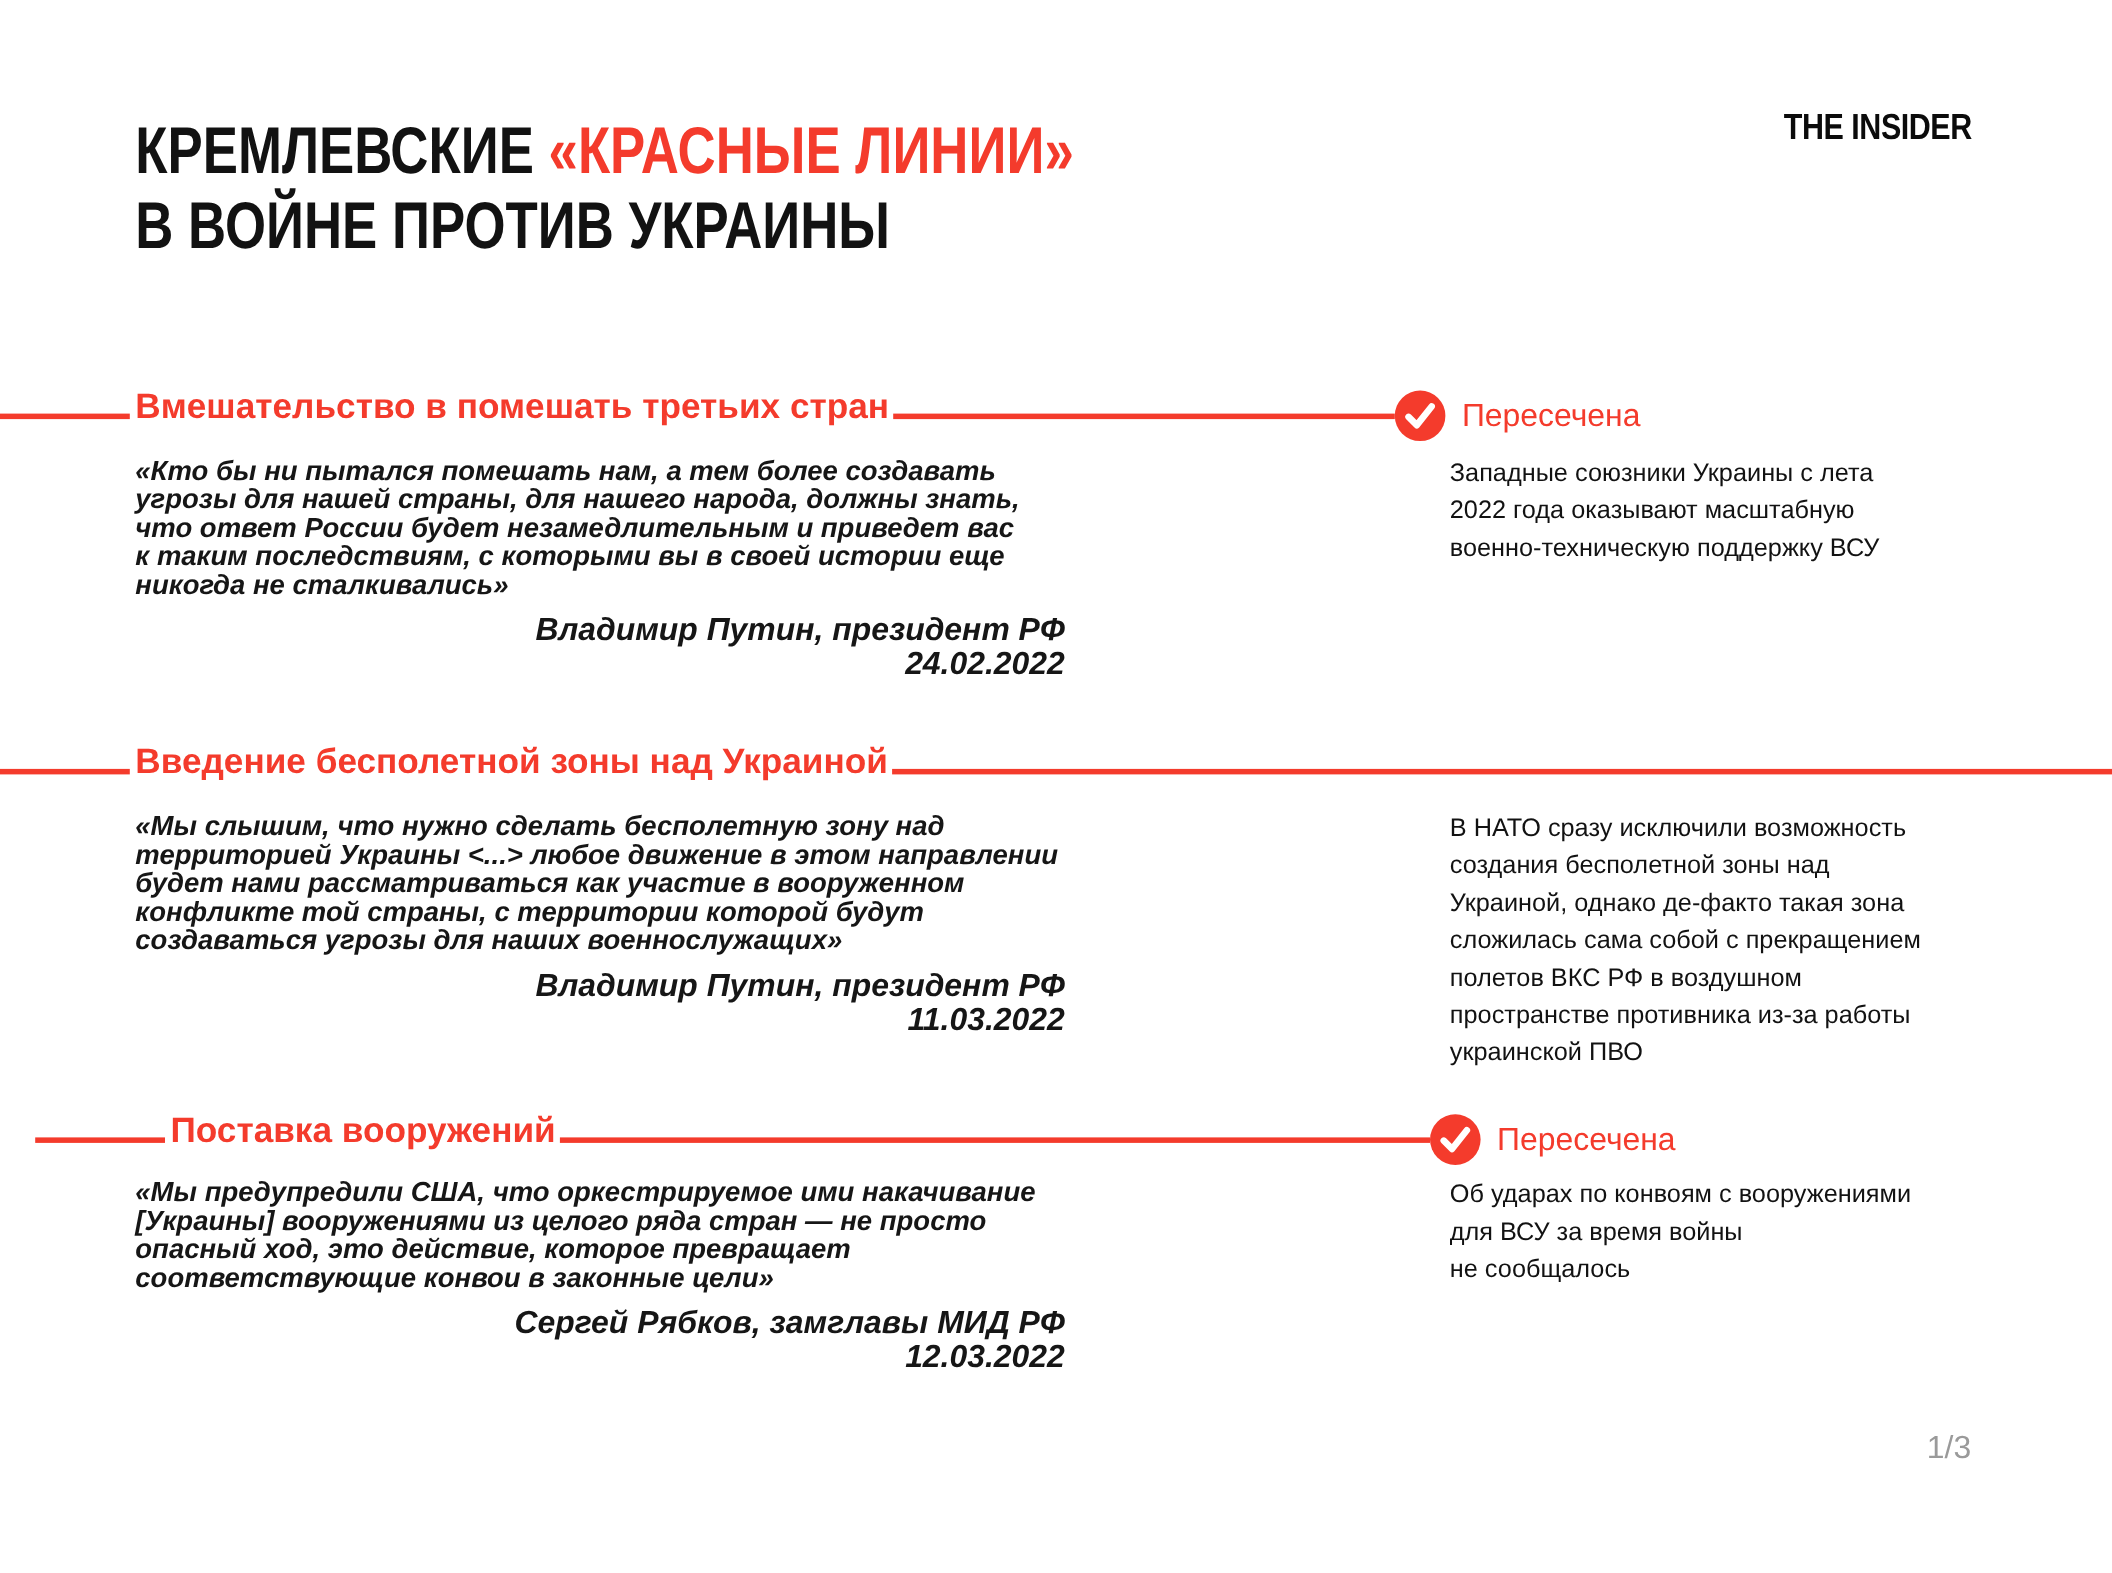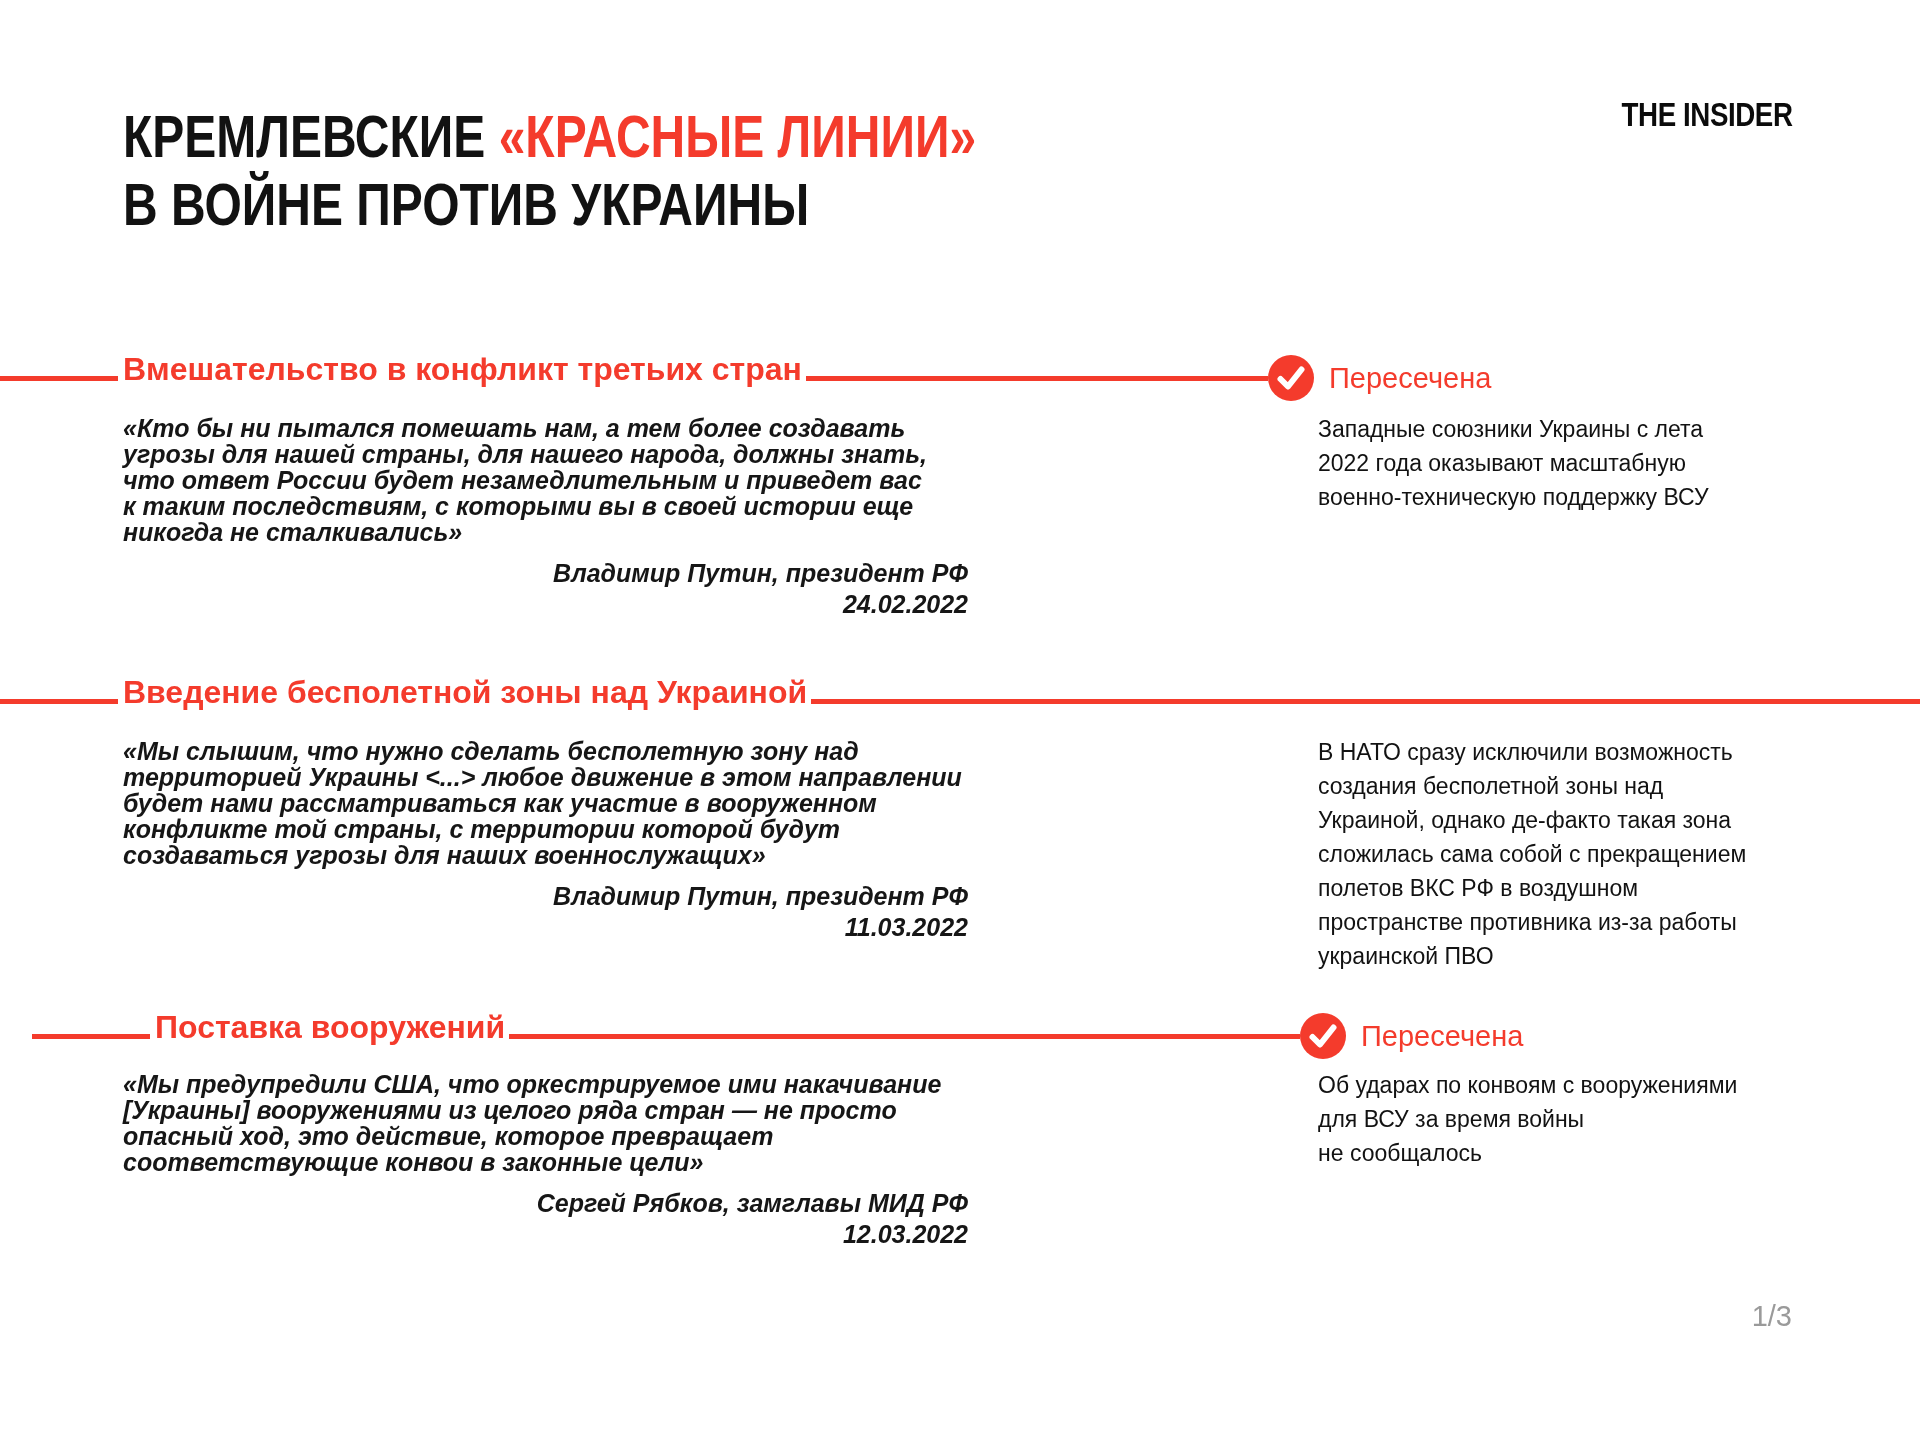"Вмешательство в конфликт третьих стран" div.section-heading { text: конфликт -> помешать }
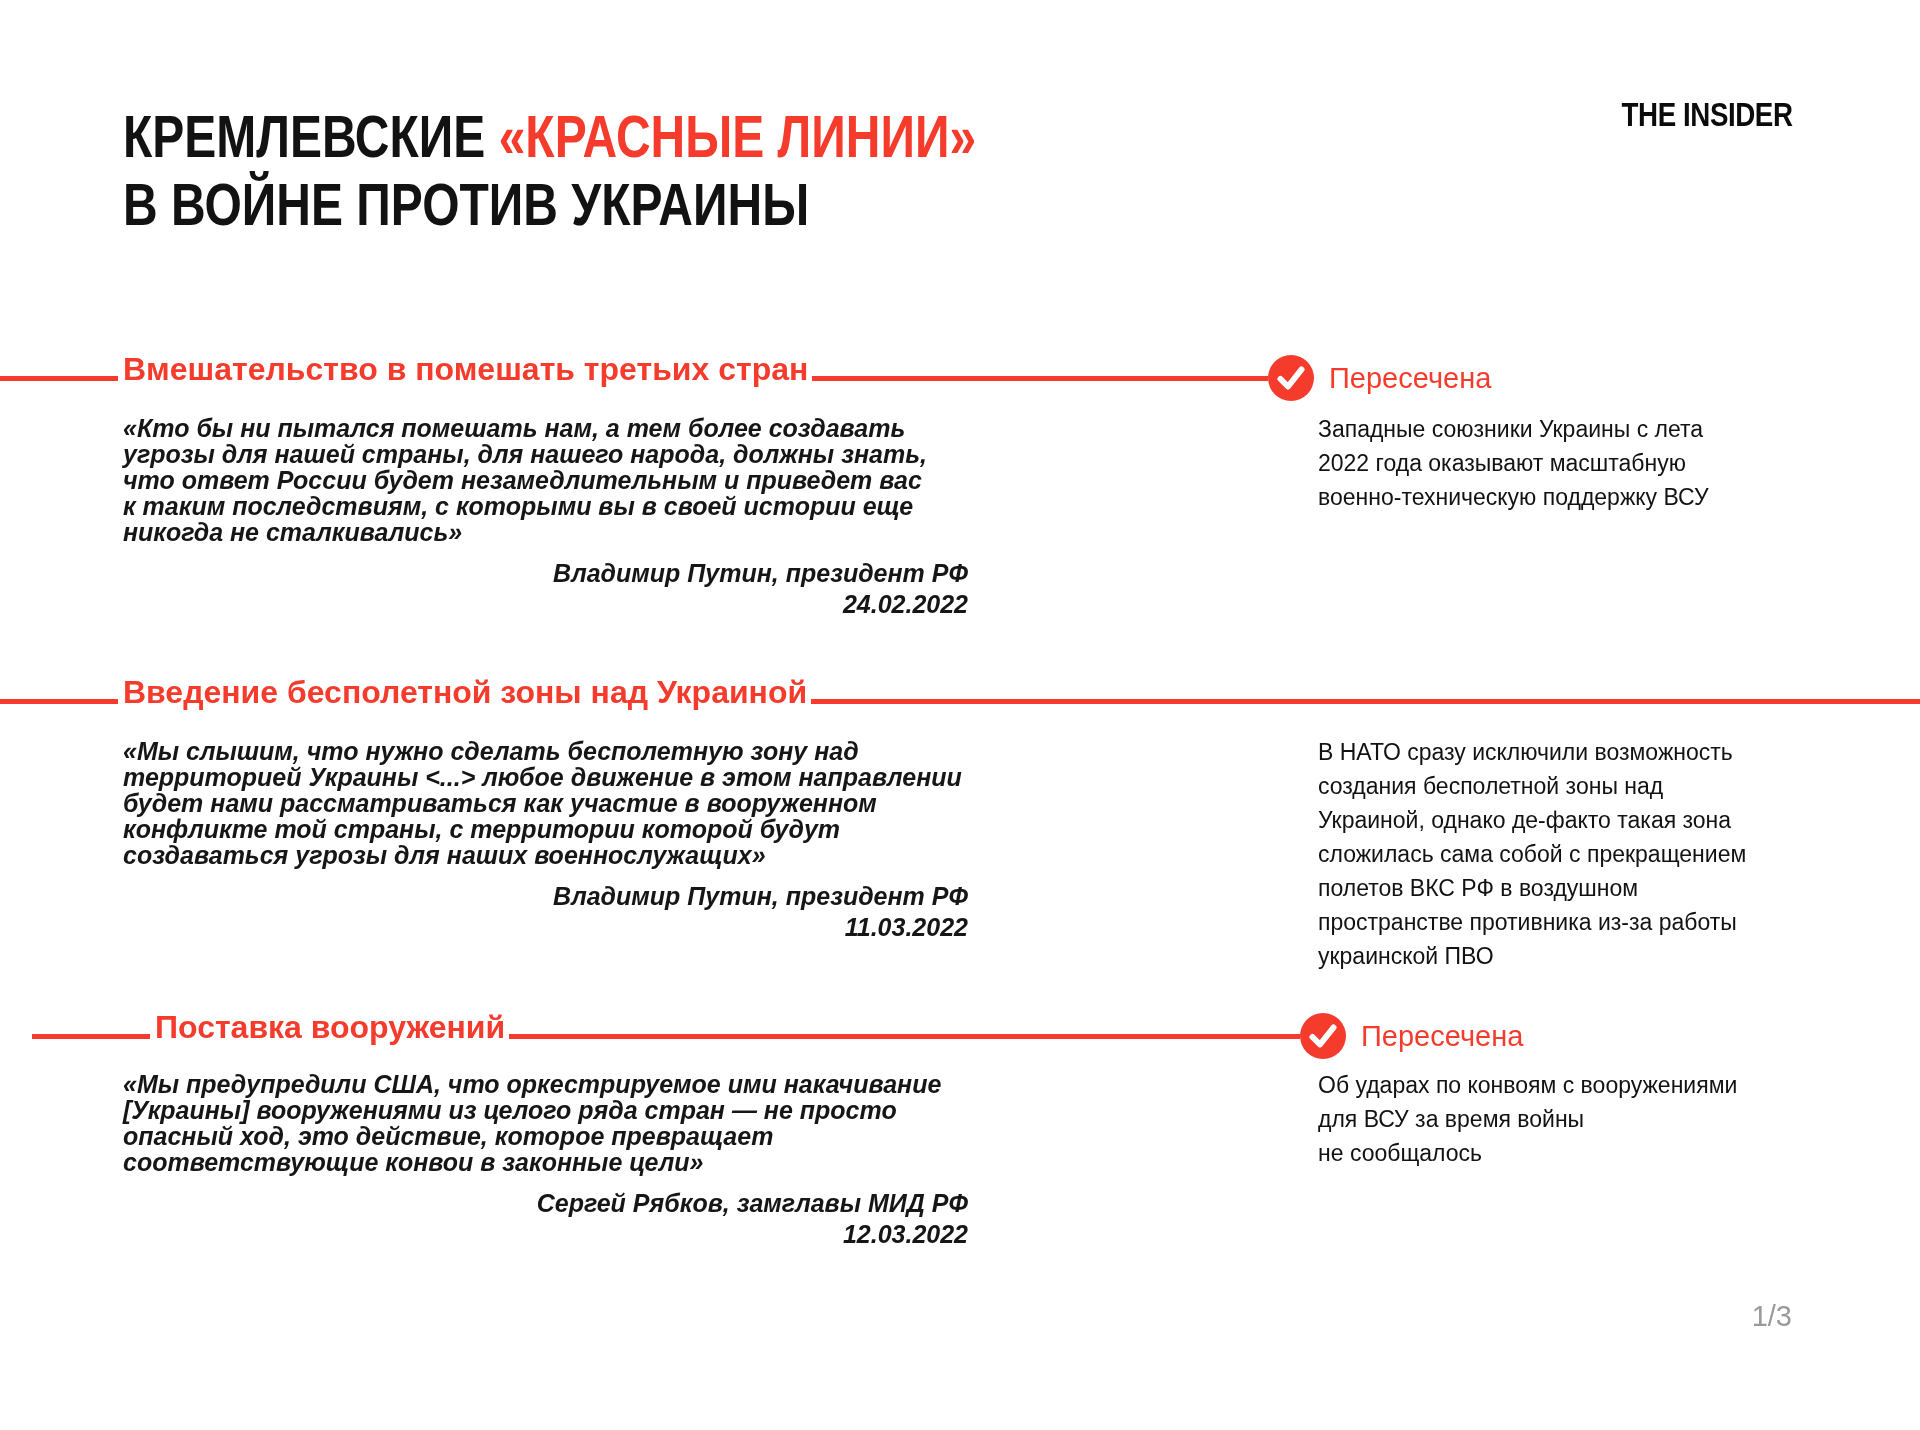"Владимир Путин, президент РФ" .attribution, .quote-date { font-size: 25px -> 29px }
